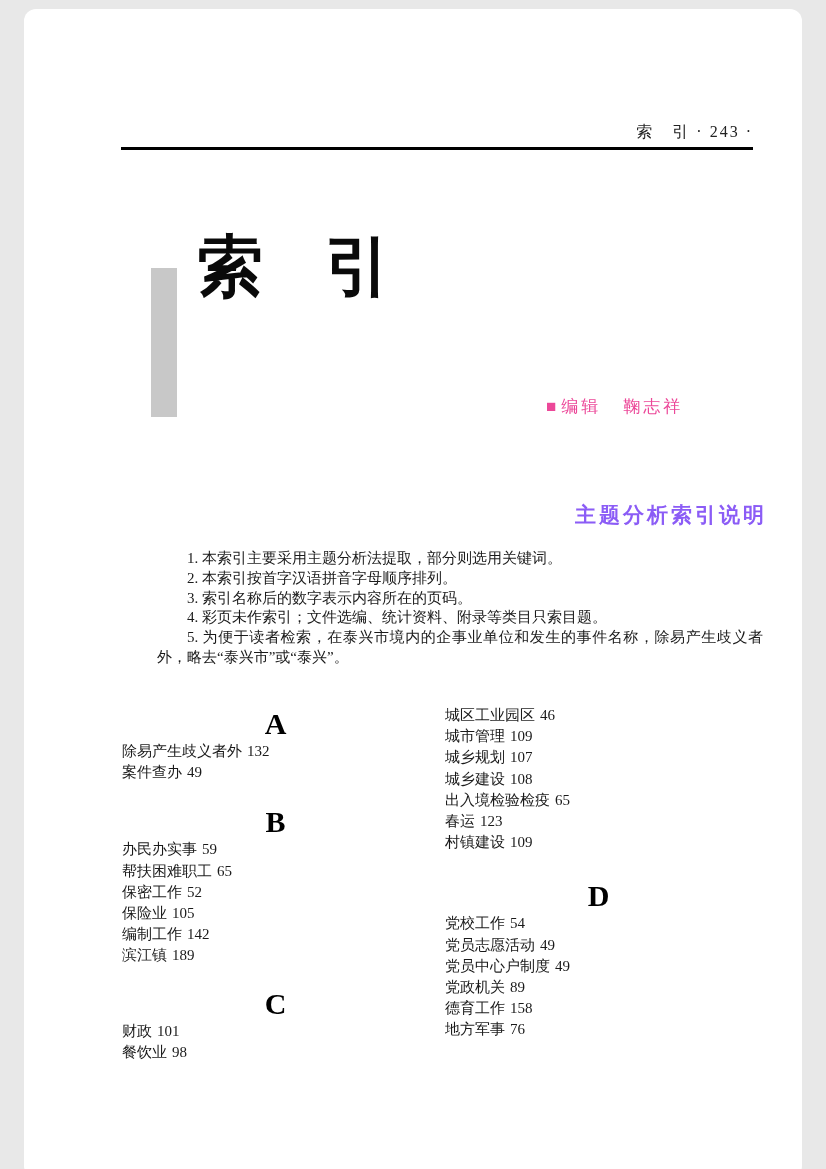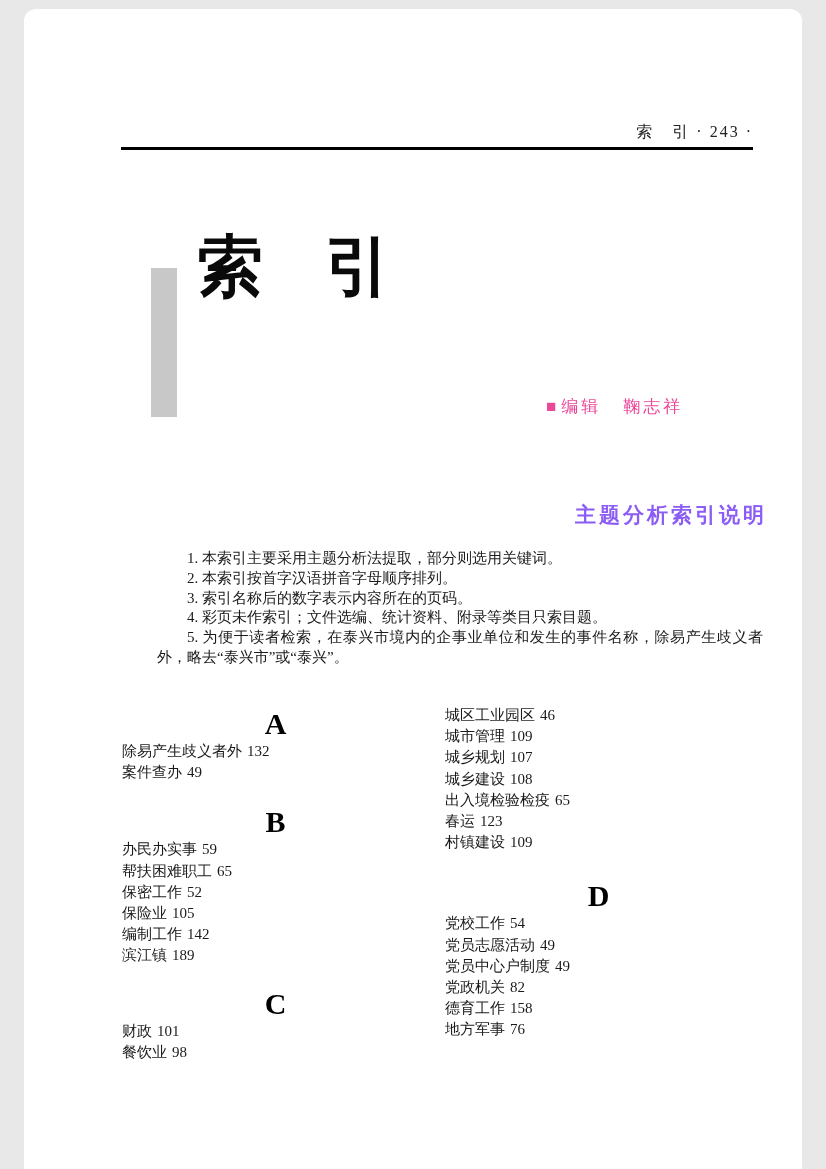"82" span.page-num { text: 82 -> 89 }
